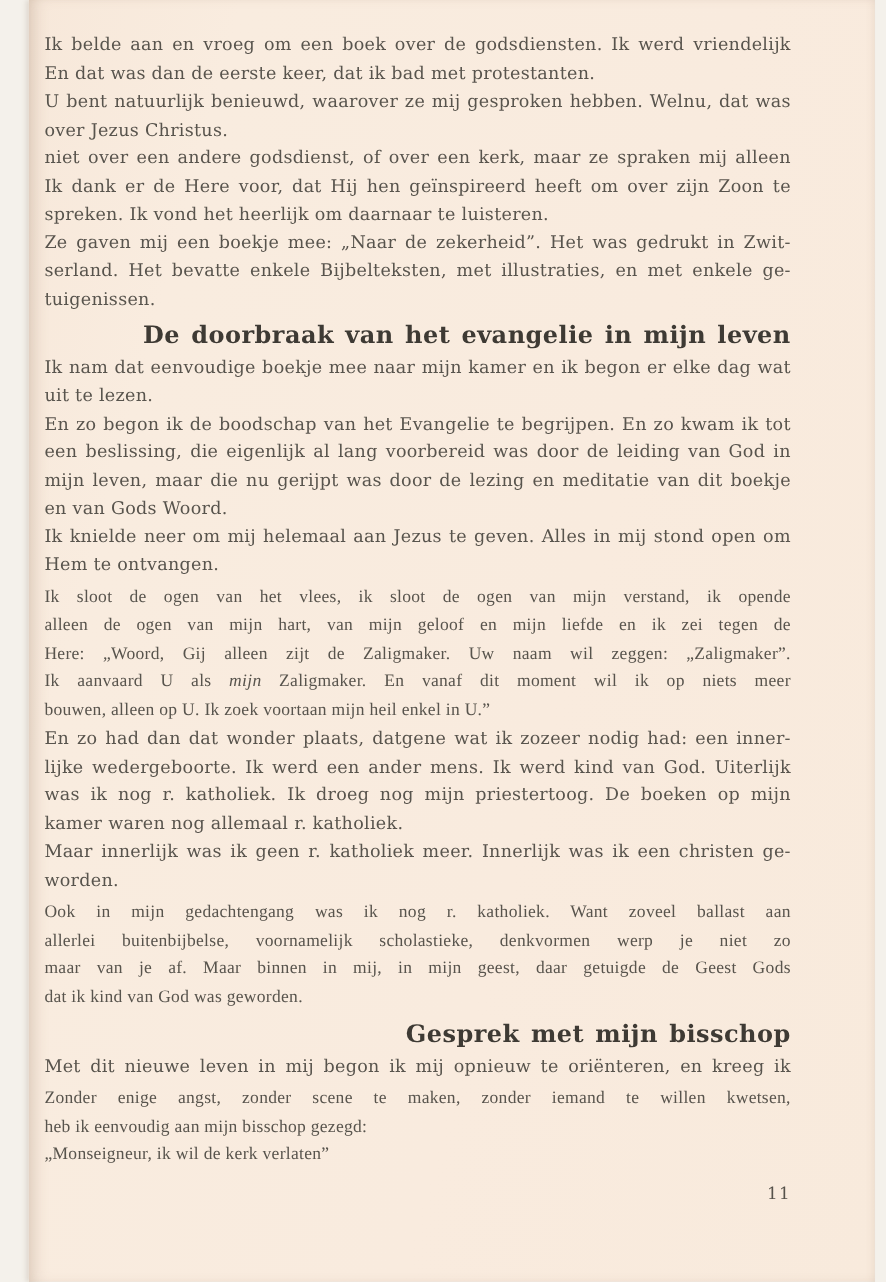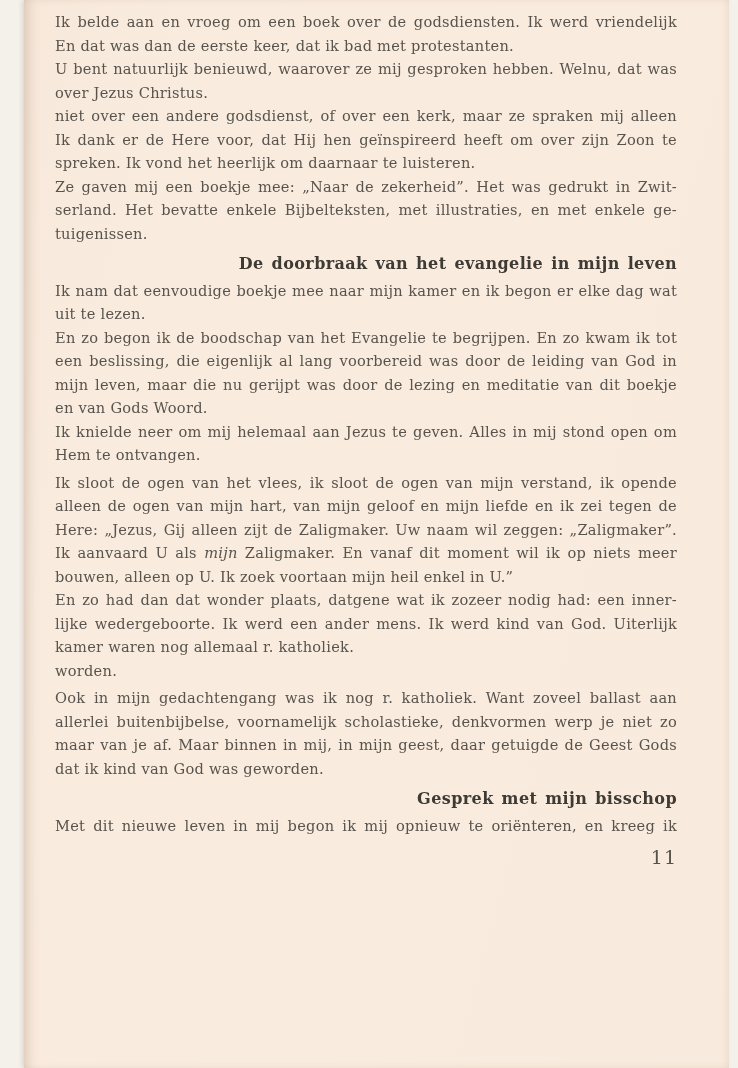"Ik belde aan en vroeg" .text-column { margin-left: 18px -> none; padding-top: 10px -> 26px }
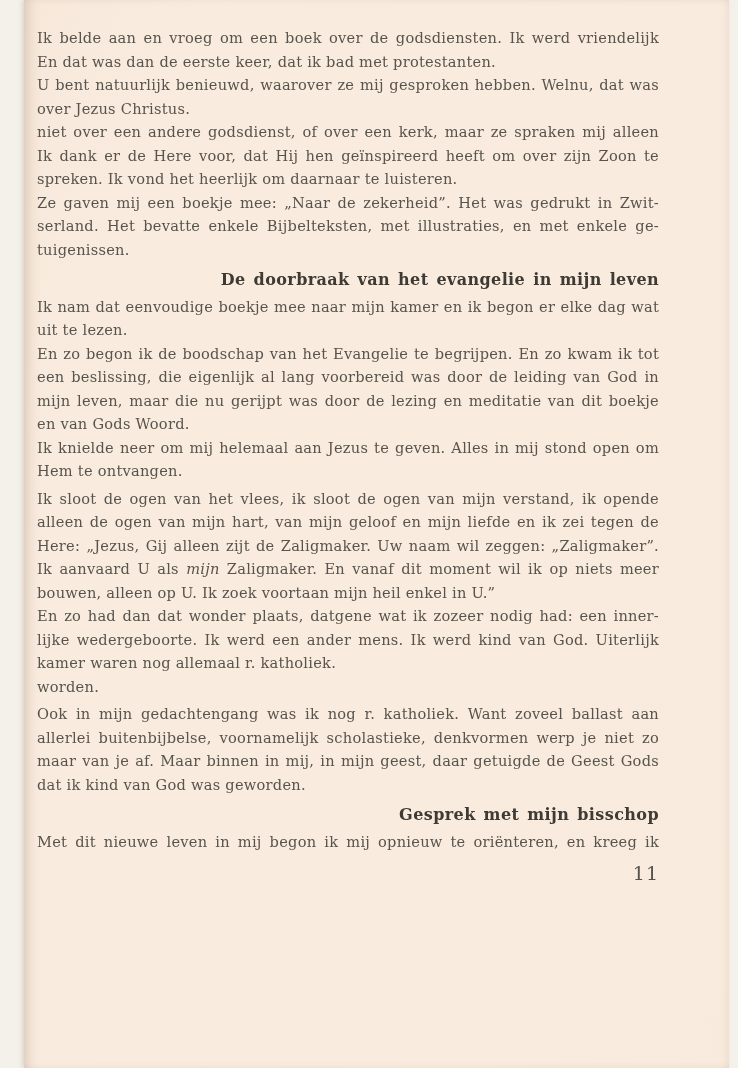"De doorbraak van het evangelie" .heading { font-size: 16px -> 20px }
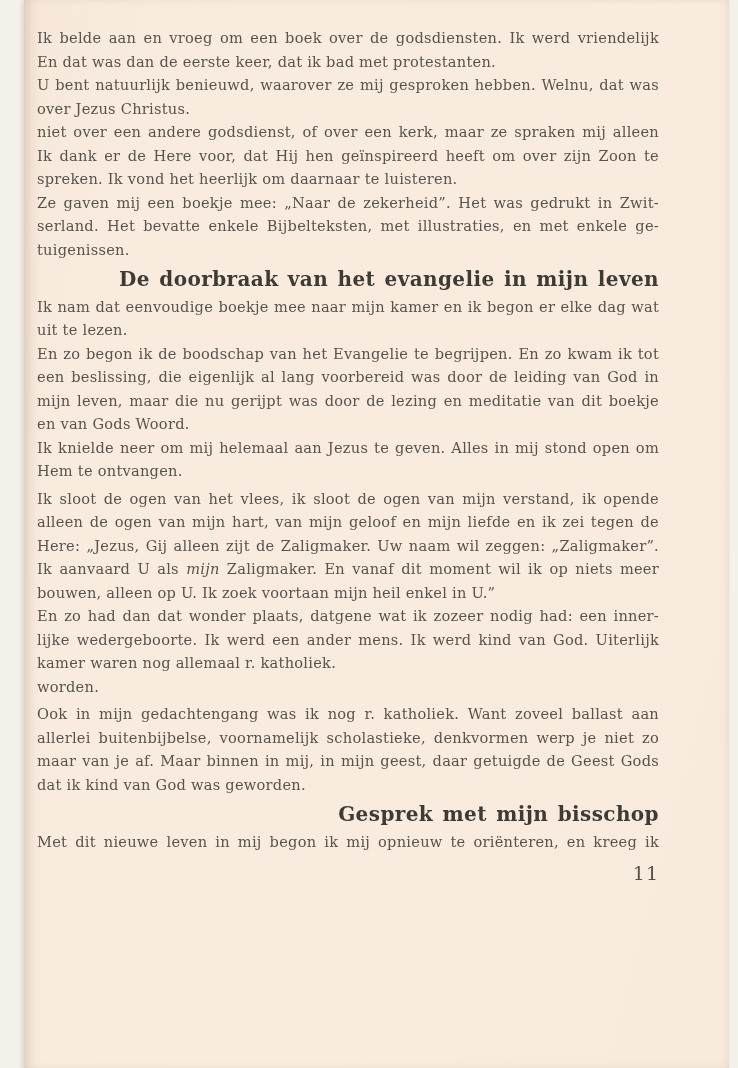"Ik sloot de ogen van" .para.gap { font-family: none -> Liberation Serif, serif }
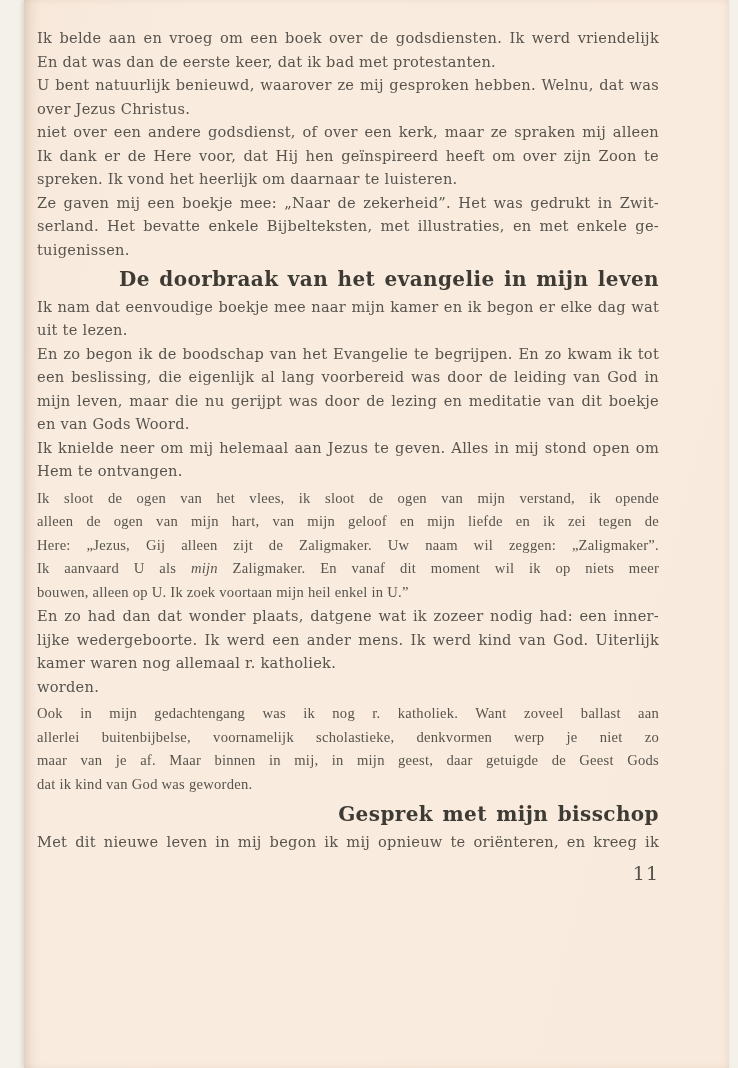"Here: „Jezus, Gij alleen zijt" div.line { text: Jezus -> Woord }
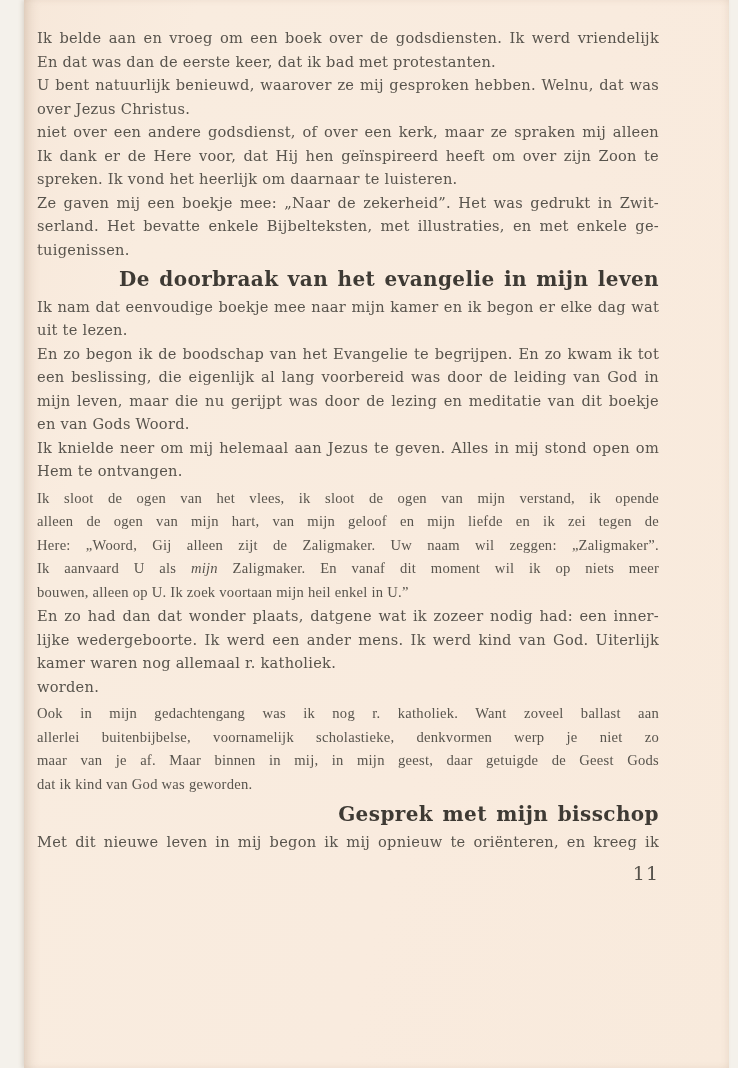"was ik nog r. katholiek." div.line { html: none -> <div>was ik nog r. katholiek. Ik droeg nog mijn priestertoog. De boeken op mijn</div> }
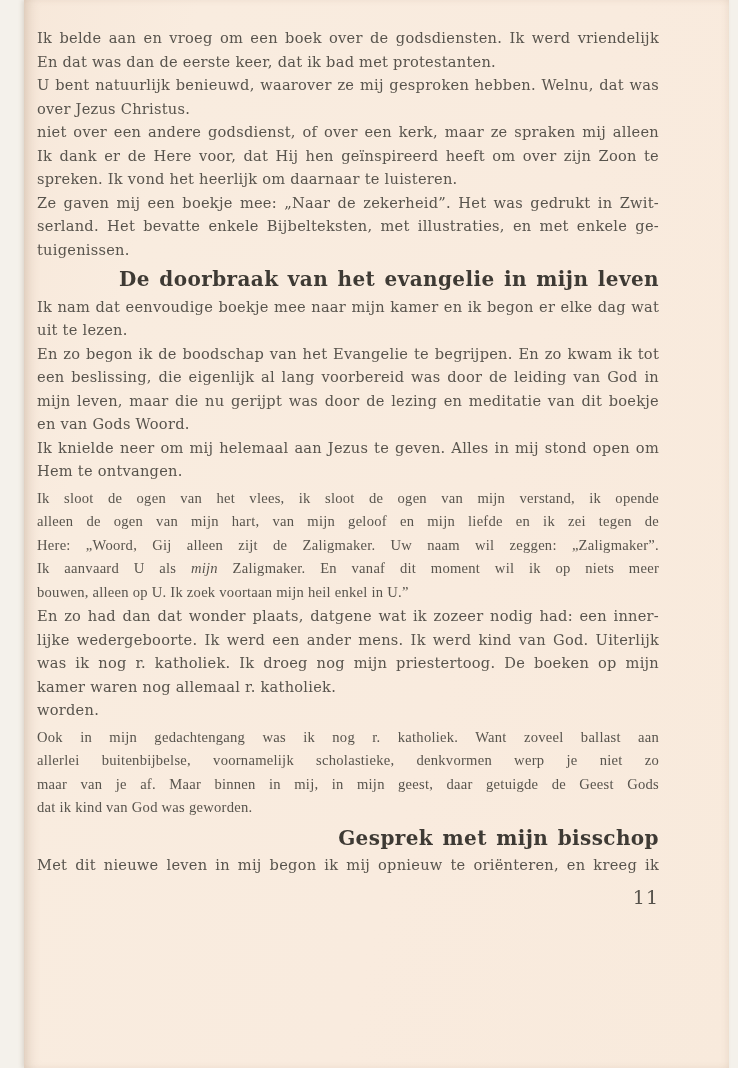"Maar innerlijk was ik geen" div.line { html: none -> <div>Maar innerlijk was ik geen r. katholiek meer. Innerlijk was ik een christen ge-</div> }
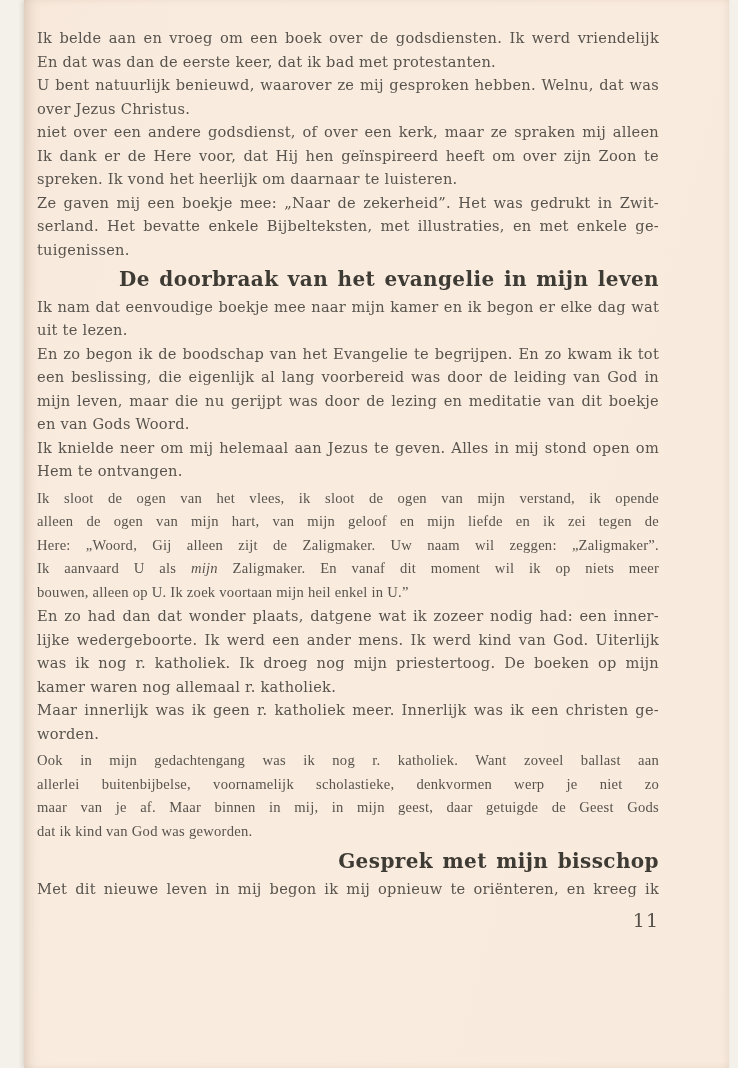"Zonder enige angst, zonder scene" div.para { html: none -> <div> <div>Zonder enige angst, zonder scene te maken, zonder iemand te willen kwetsen,</div> <div>heb ik eenvoudig aan mijn bisschop gezegd:</div> <div>„Monseigneur, ik wil de kerk verlaten”</div> </div> }
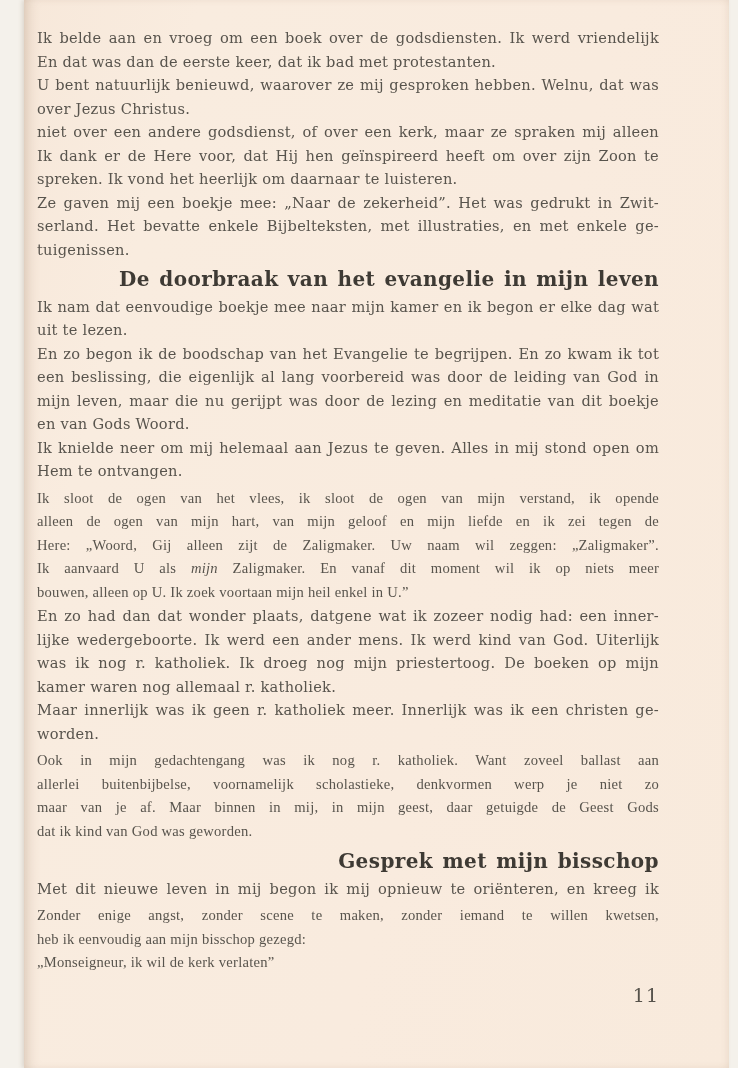"11" .page-number { font-size: 19px -> 14px }
